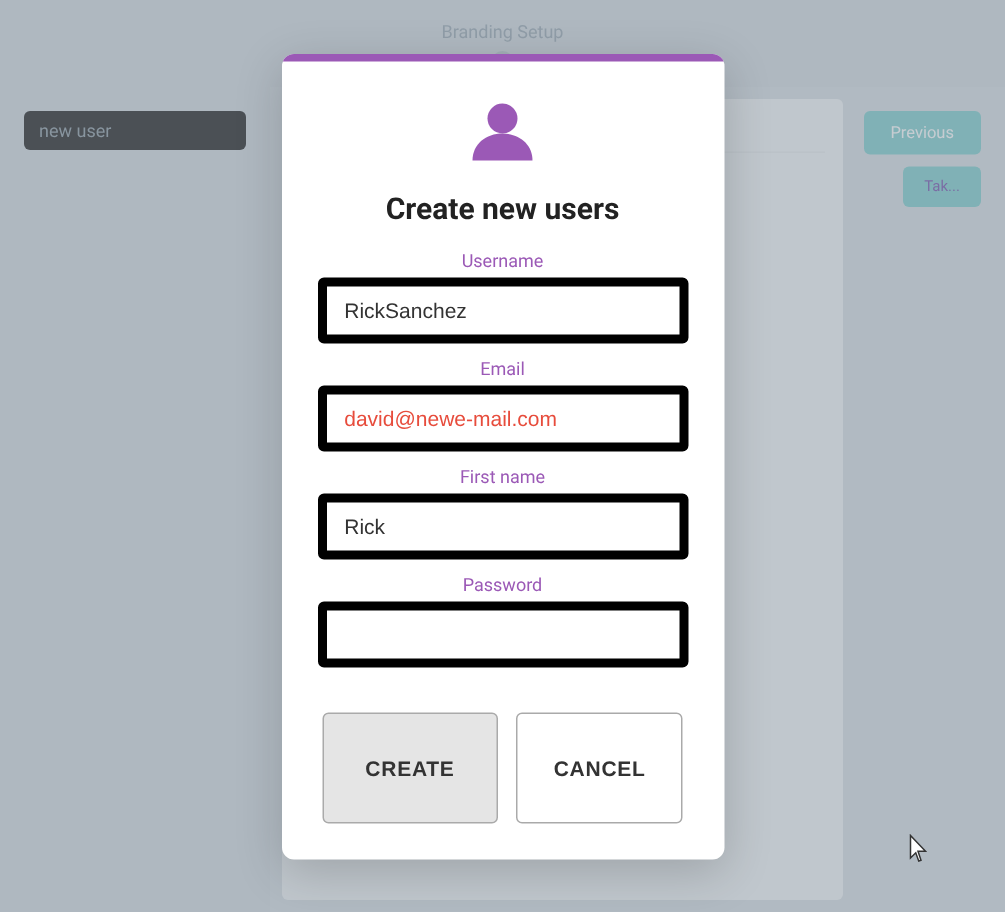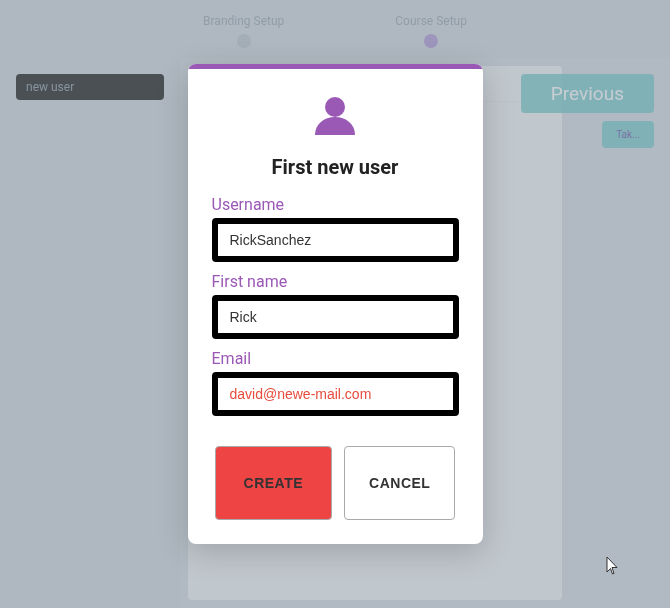"Course Setup" div.stepper-item { html: <div> <span>Course Setup</span> <div></div> </div> -> none }
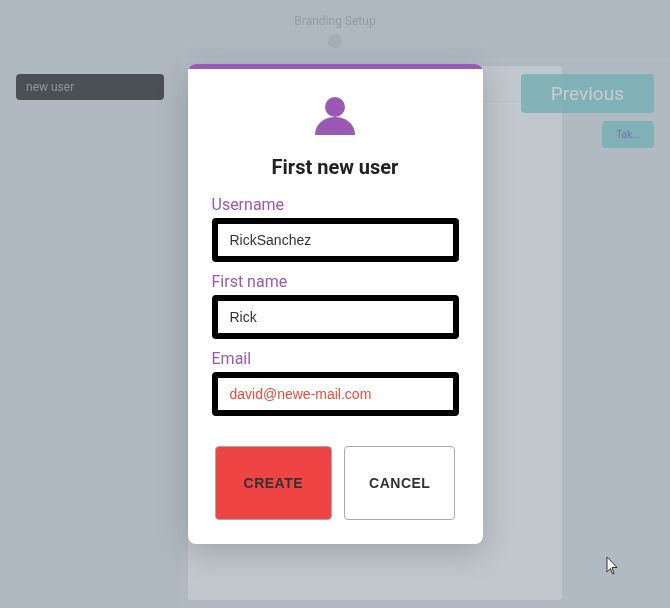"Previous" .bg-prev-btn { font-size: 19px -> 11px; padding: 8px 30px -> 8px 18px }
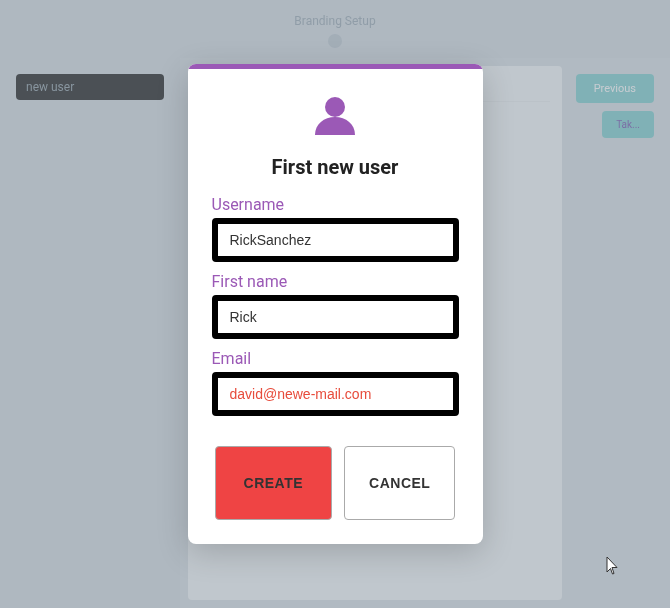"First new user" div.modal-title { text: First new user -> Create new users }
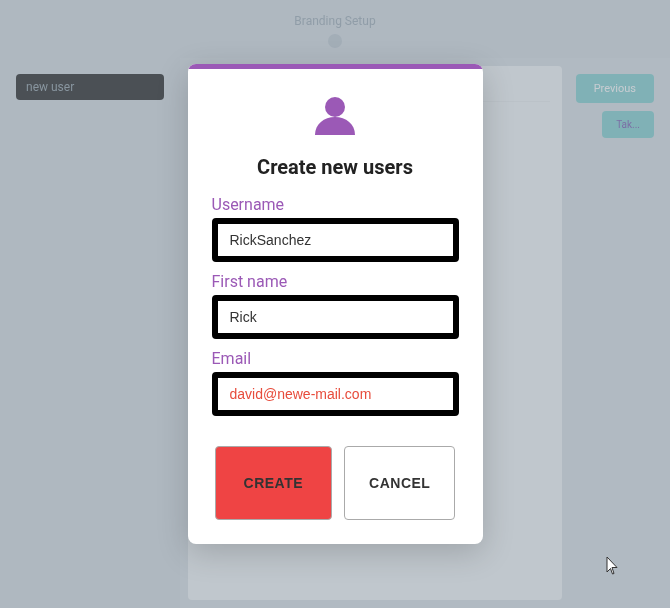"Username" .form-label { font-size: 16px -> 12px; text-align: none -> center }
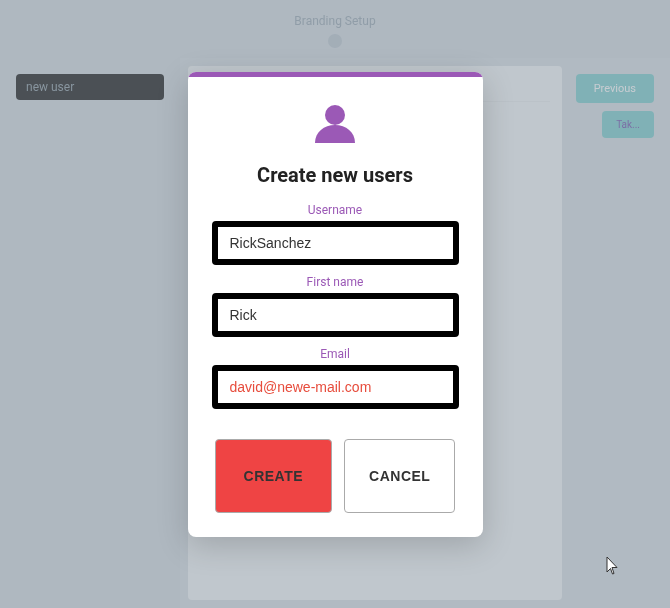"First name" div.form-group { order: before "Email" -> after "Email" }
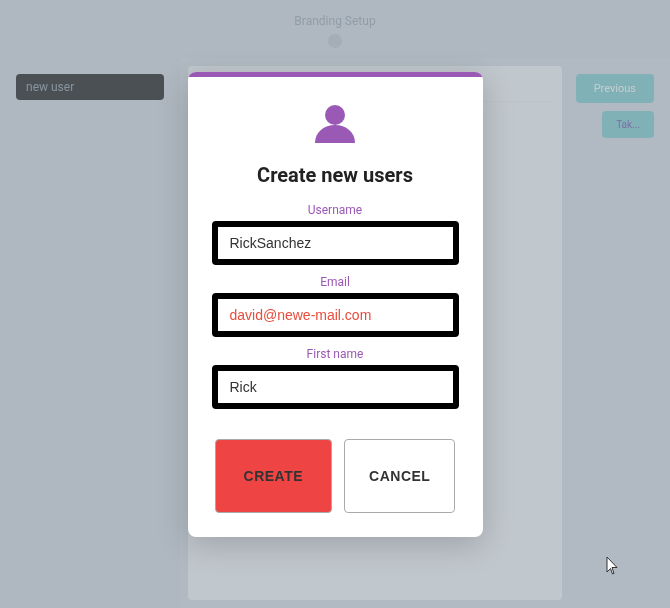"Password" div.form-group { html: none -> <div> <label>Password</label> <input> </div> }
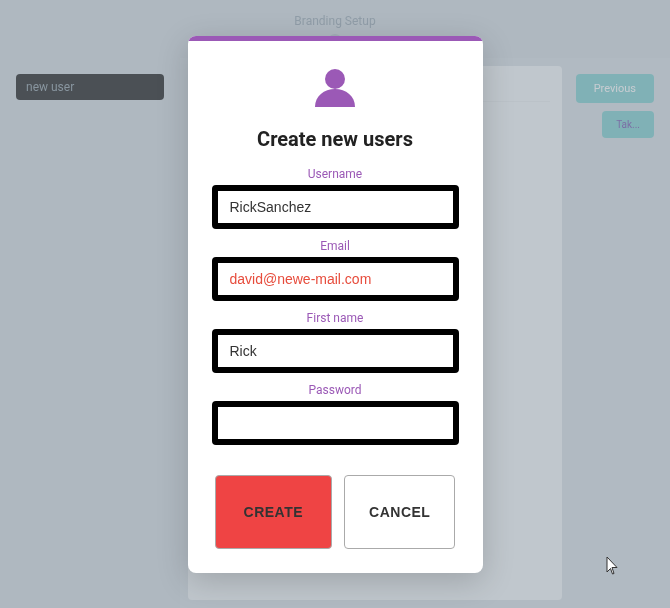"CREATE" .btn-create { background: #ef4444 -> #e5e5e5 }
